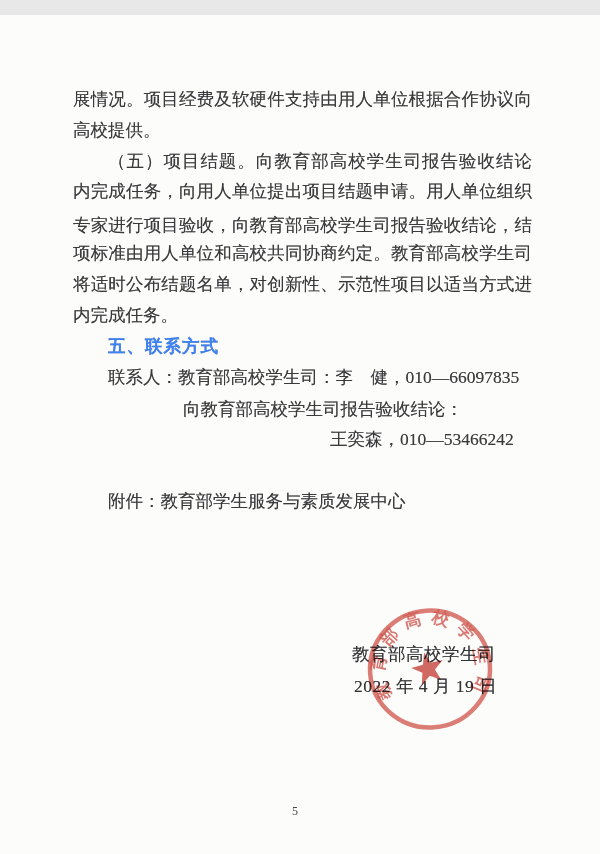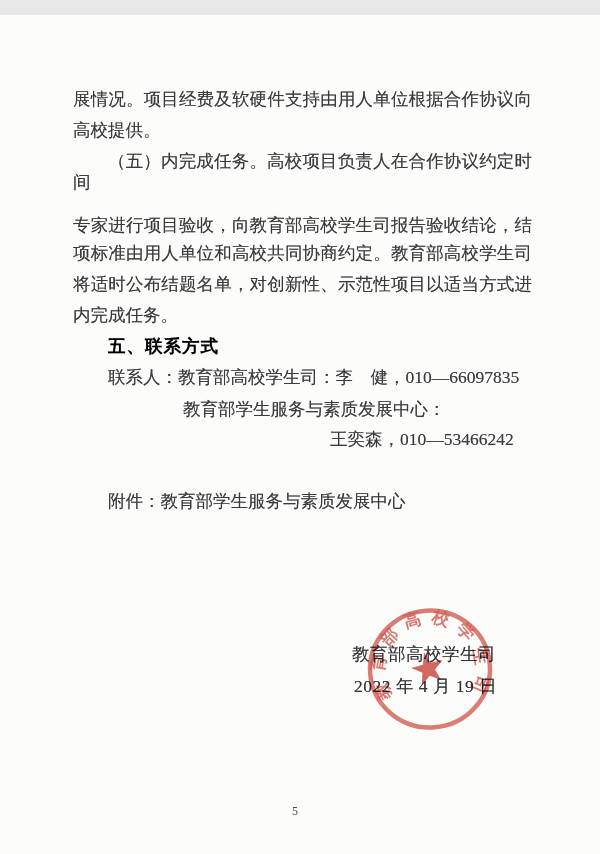"（五）内完成任务。高校项目负责人在合作协议约定时间" div.line { text: 内完成任务。高校项目负责人在合作协议约定时间 -> 项目结题。向教育部高校学生司报告验收结论 }
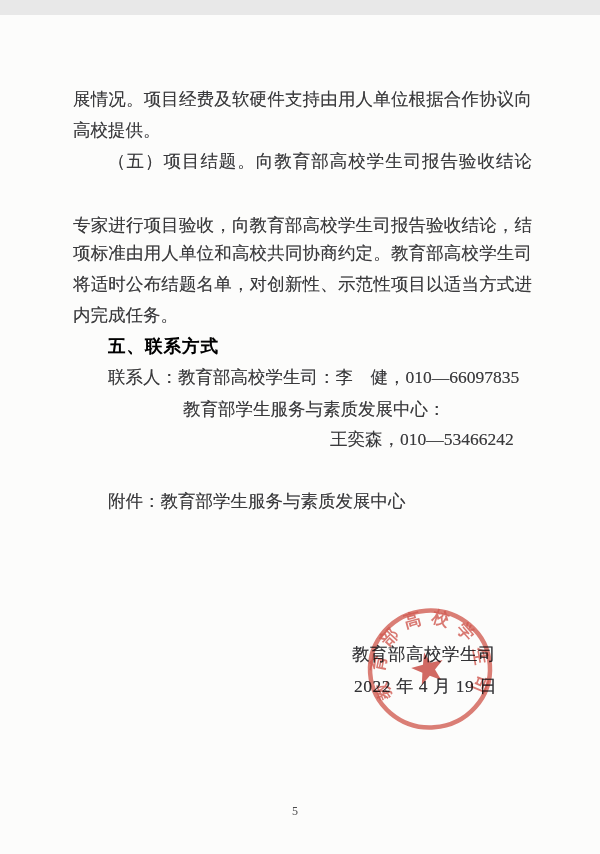"内完成任务，向用人单位提出项目结题申请。用人单位组织" div.line { html: none -> <div>内完成任务，向用人单位提出项目结题申请。用人单位组织</div> }
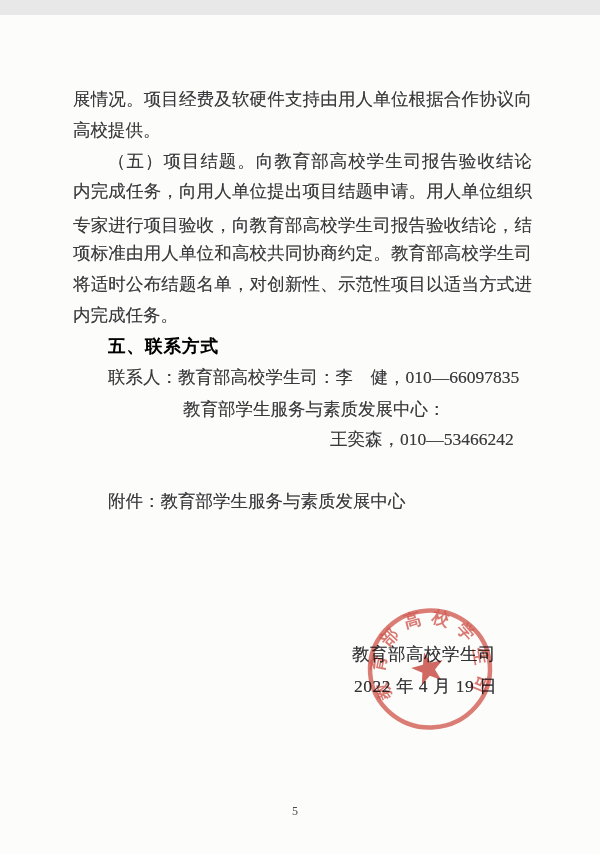"五、联系方式" .heading { color: #000000 -> #3b82f6 }
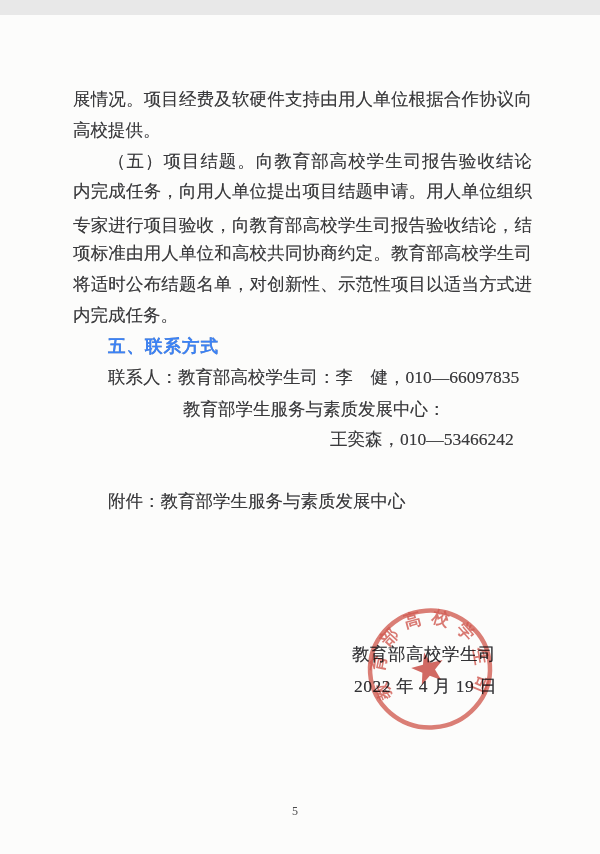"教育部学生服务与素质发展中心：" div.free { text: 教育部学生服务与素质发展中心 -> 向教育部高校学生司报告验收结论 }
